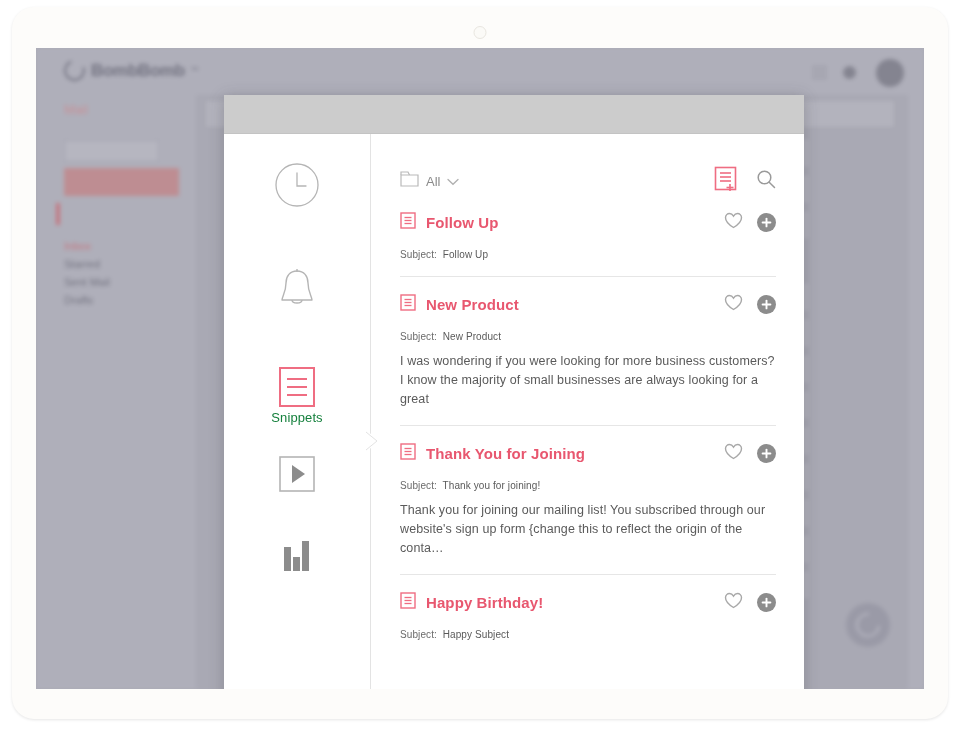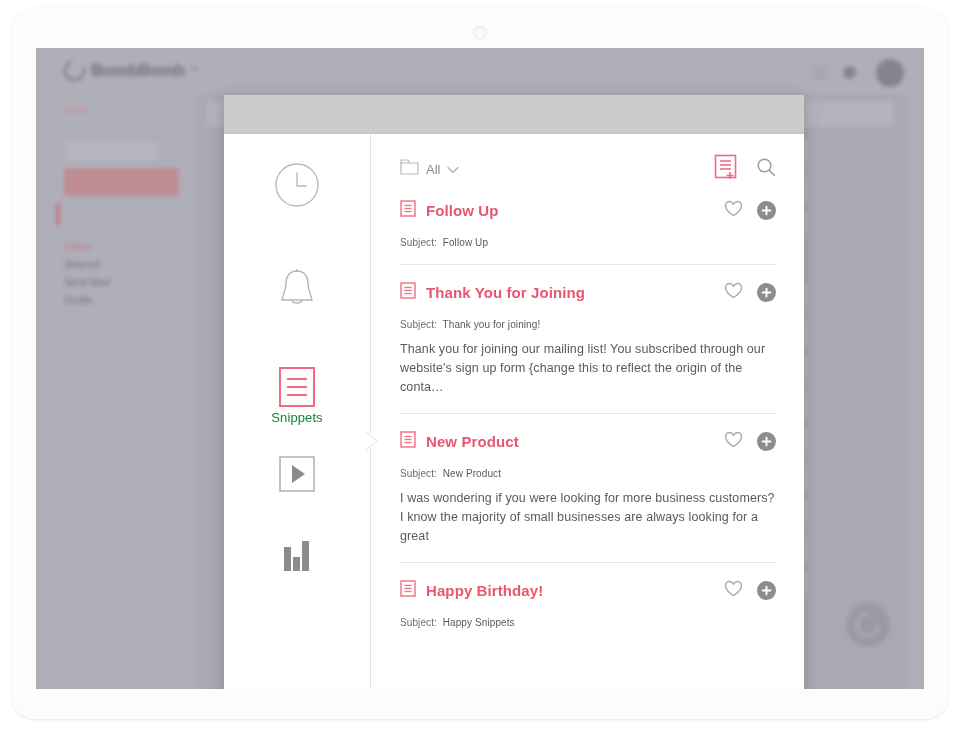"All" .content { padding: 4px 28px 0 30px -> 16px 28px 0 30px }
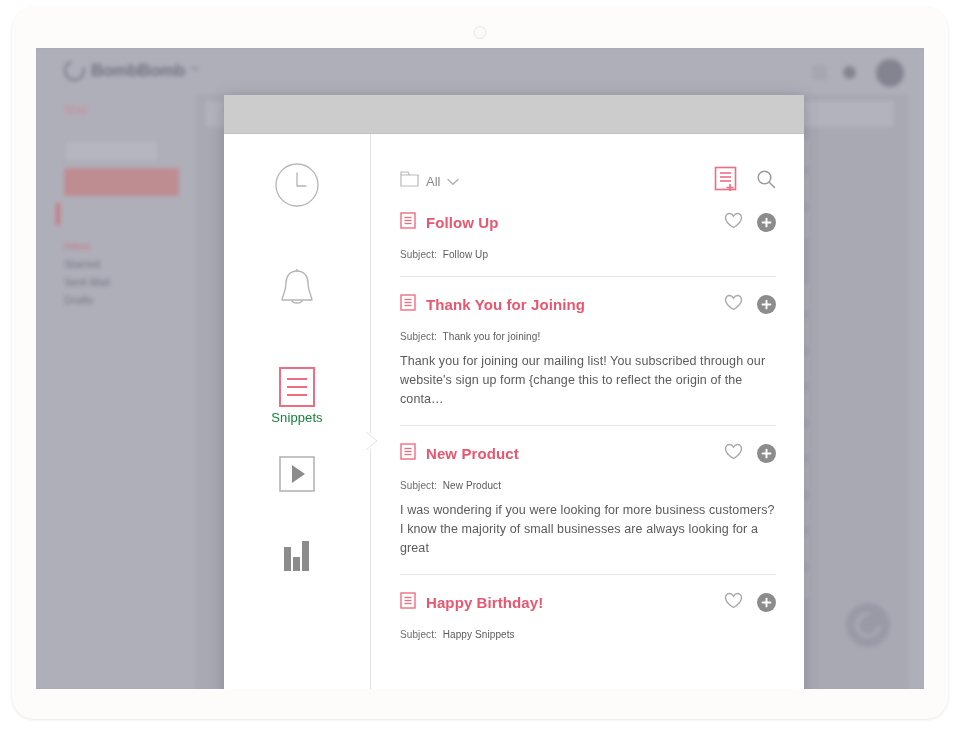"Thank You for Joining" div.snippet { order: before "New Product" -> after "New Product" }
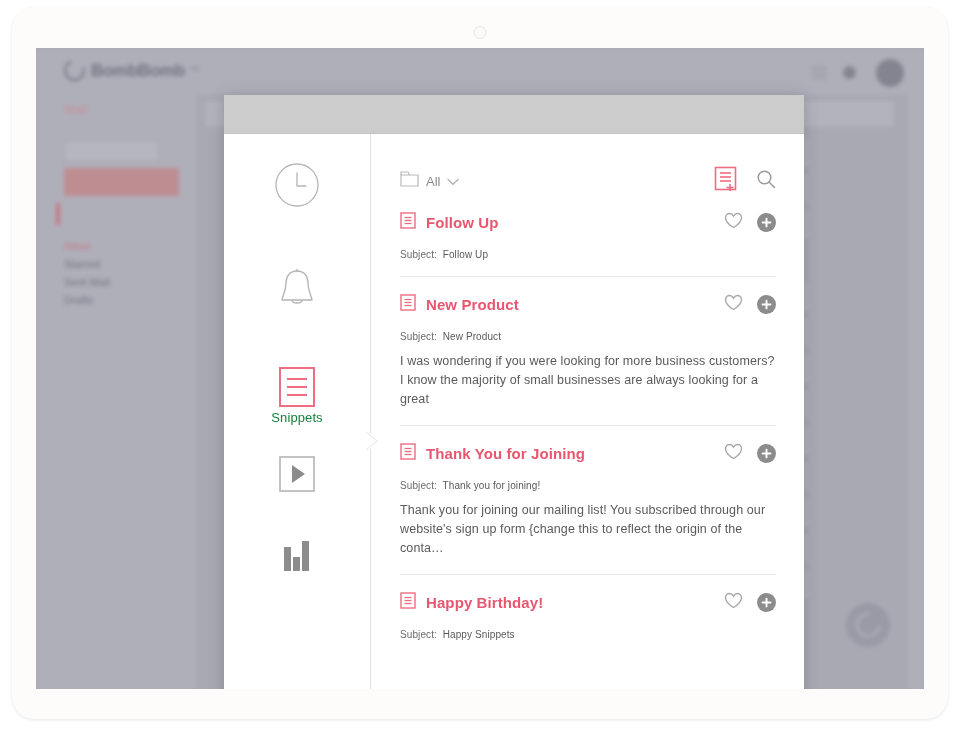"Happy Snippets" span { text: Snippets -> Subject }
